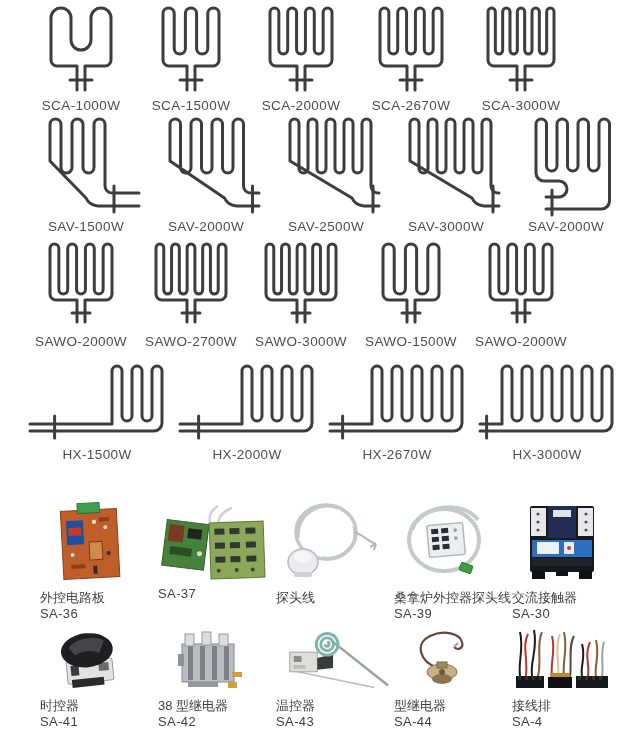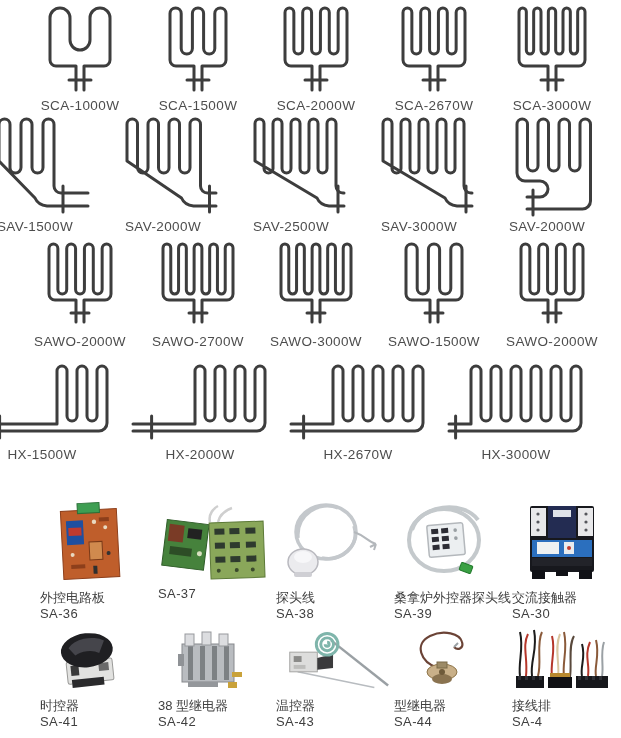"SCA-1000W" .hrow { gap: 8px -> none; justify-content: flex-end -> flex-start }
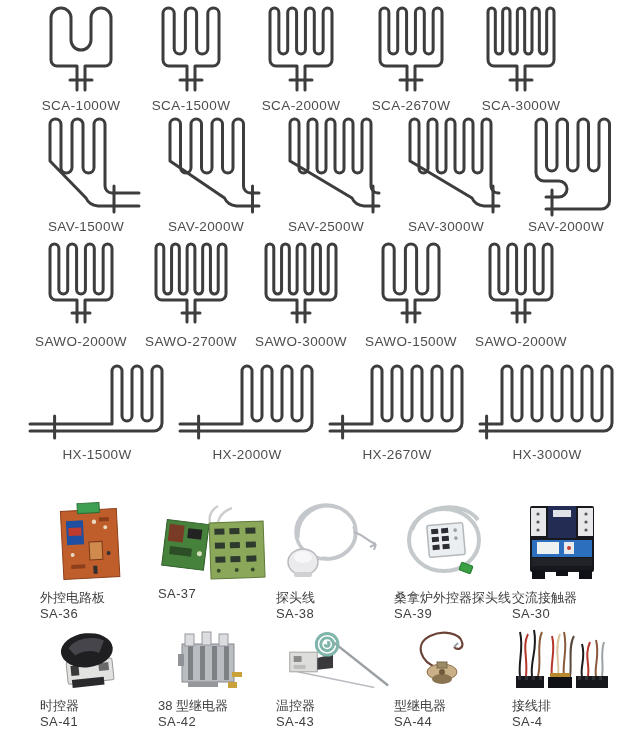"SA-38" div.pcode { html: <div>SA-38</div> -> none }
